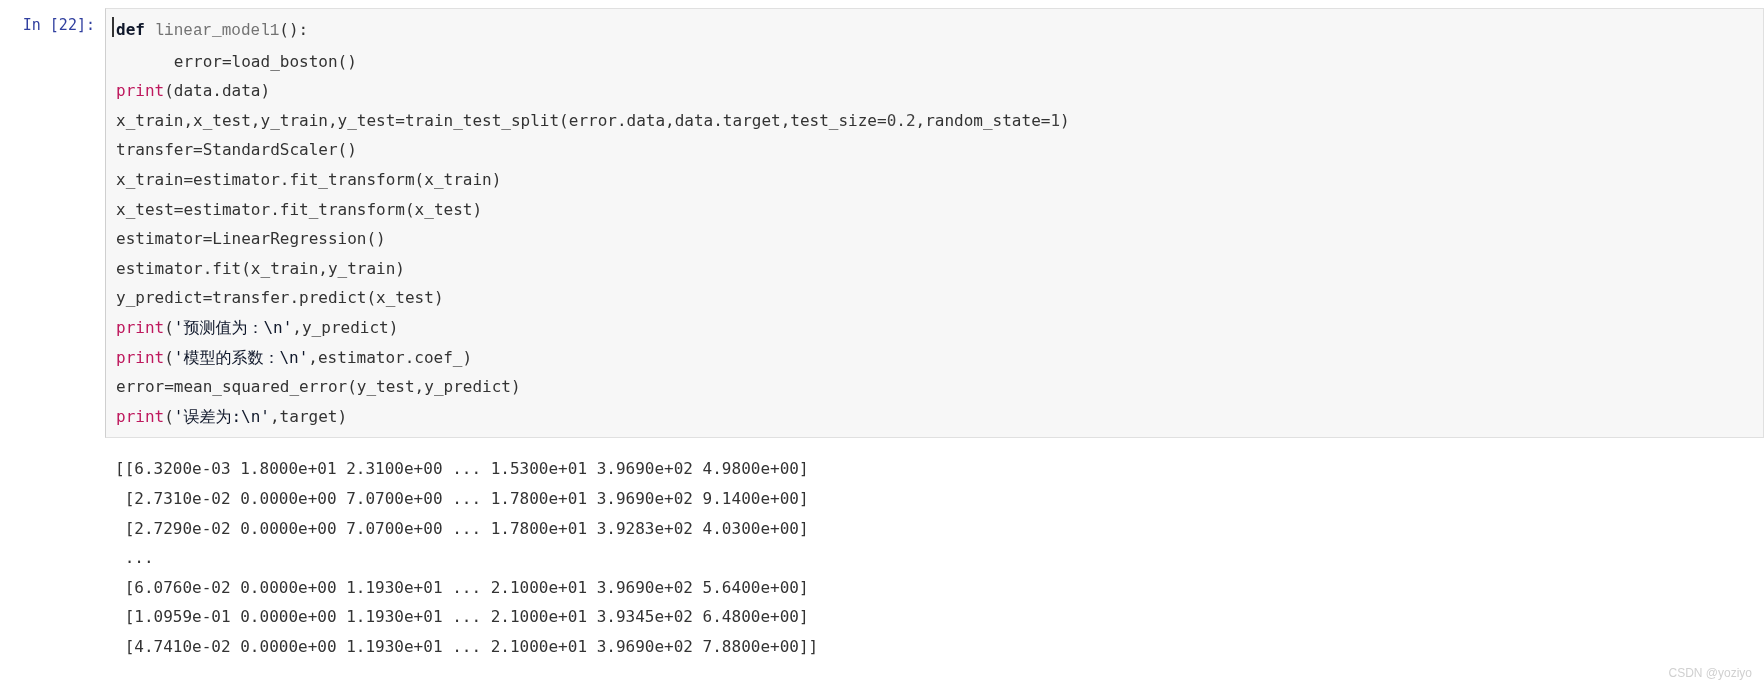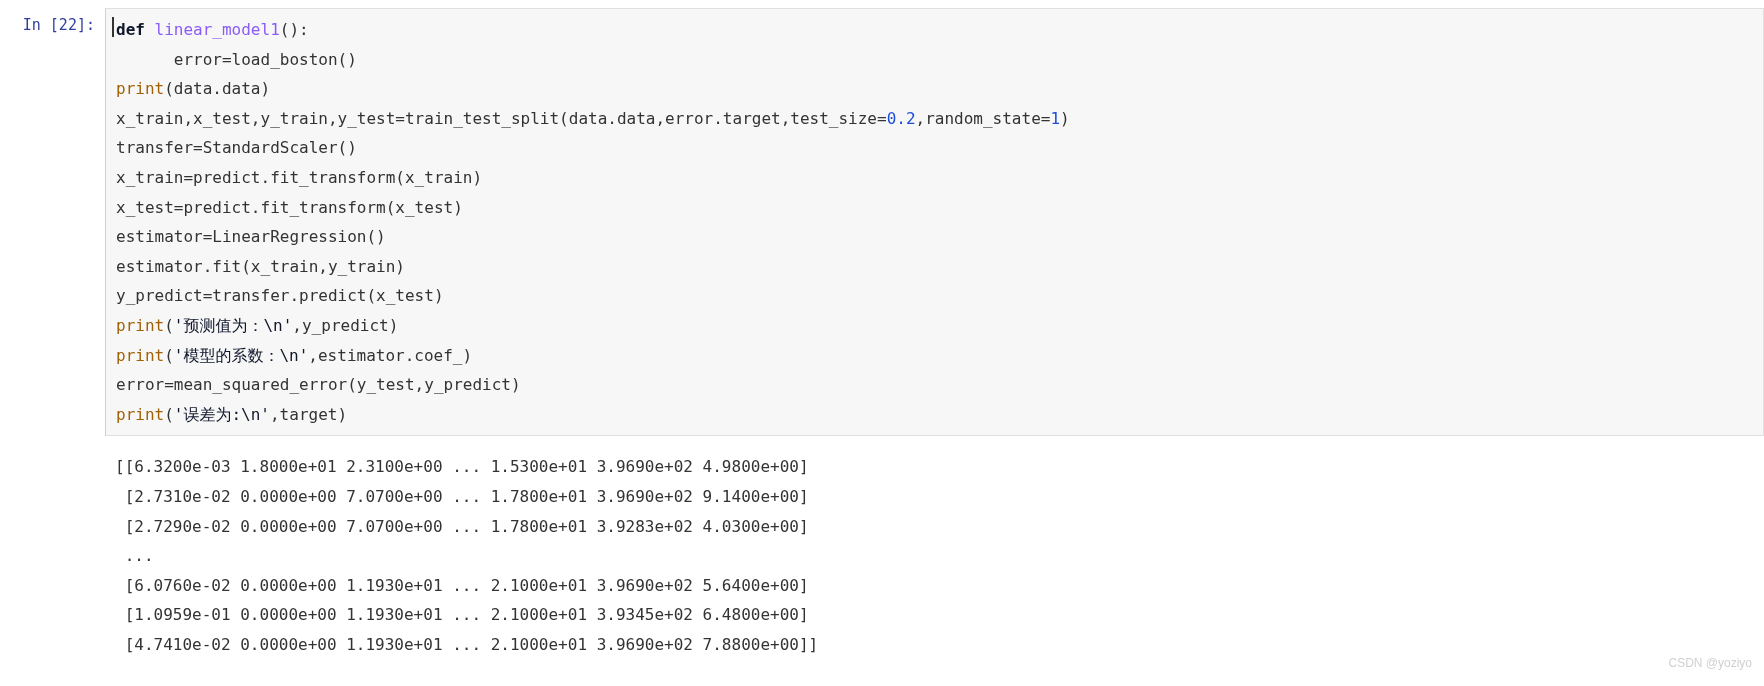"linear_model1" .fn-name { color: #8b5cf6 -> #737373; font-family: none -> Liberation Mono, monospace }
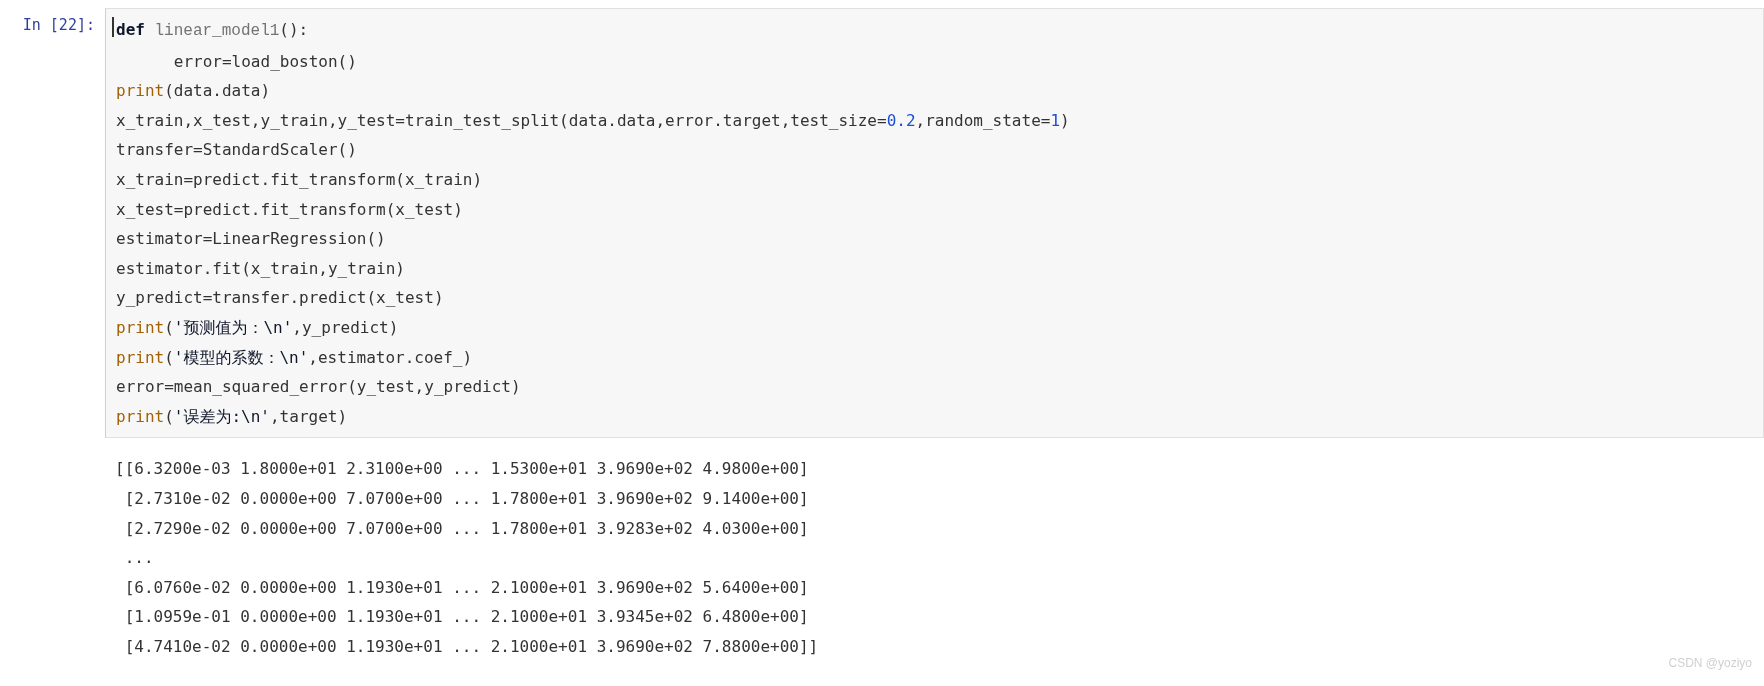"print" .builtin { color: #a16207 -> #be185d }
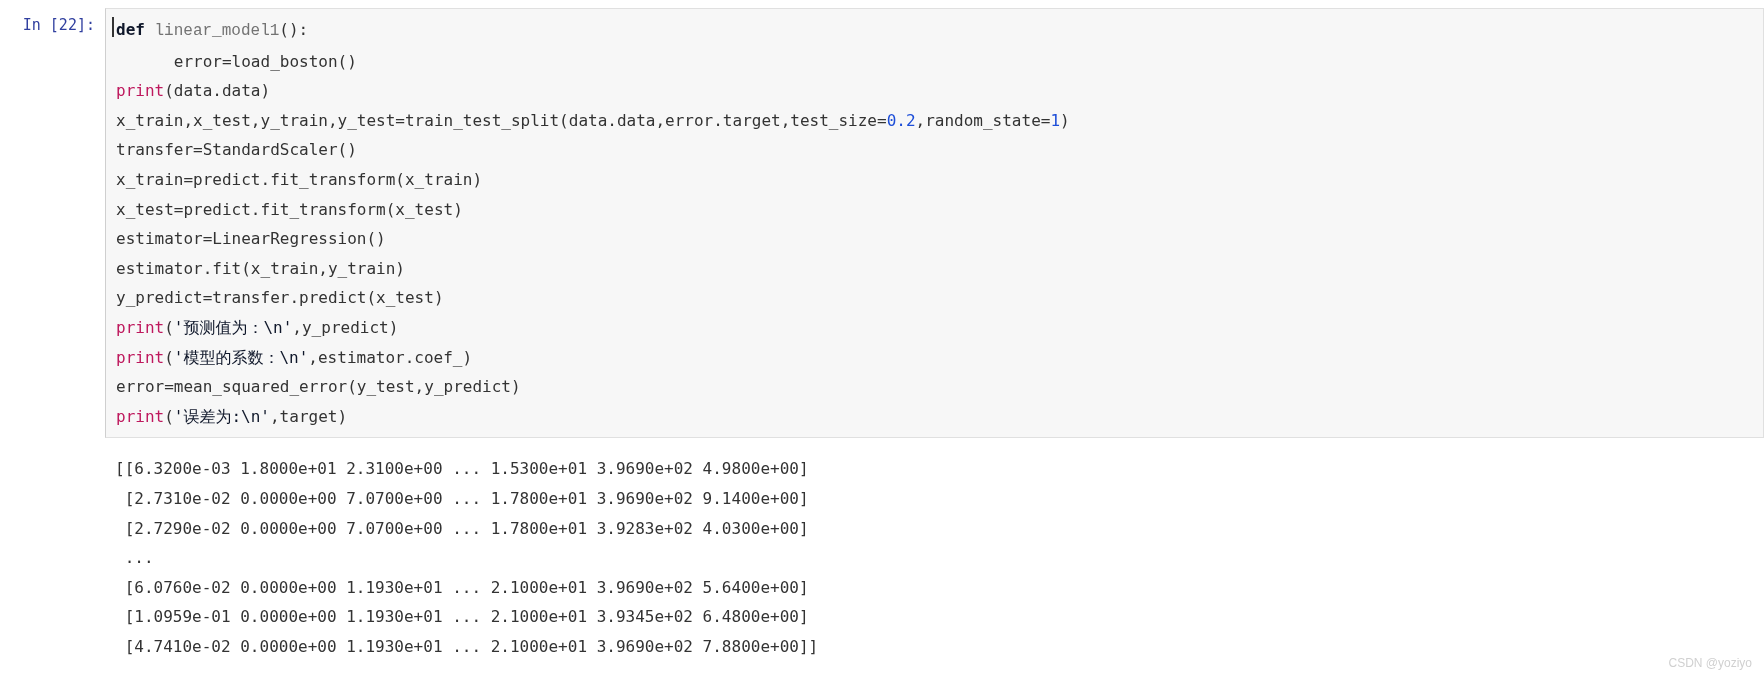"x_train,x_test,y_train,y_test=train_test" span { text: data.data,error.target,test -> error.data,data.target,test }
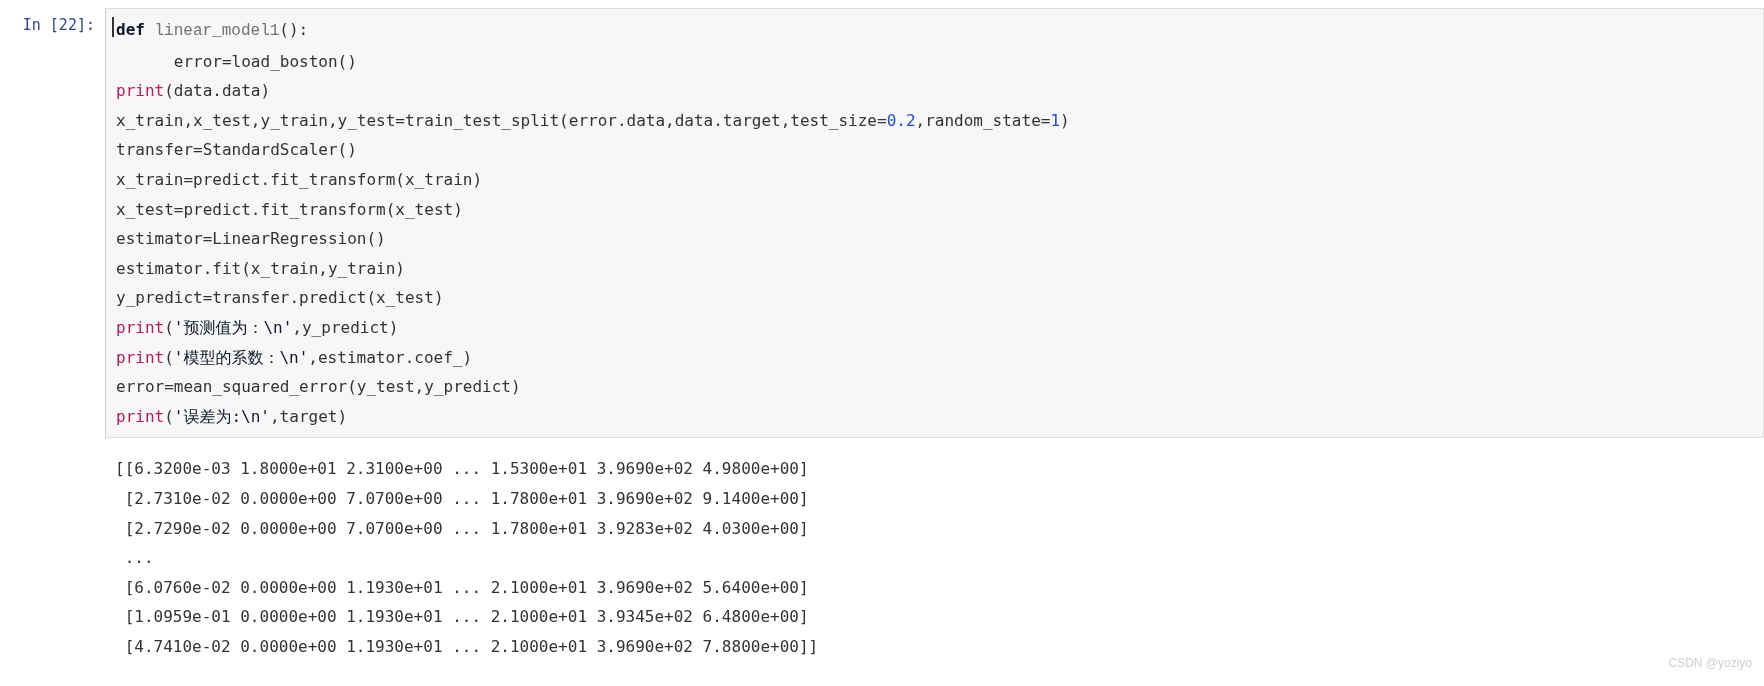"0.2" .number { color: #1d4ed8 -> #404040 }
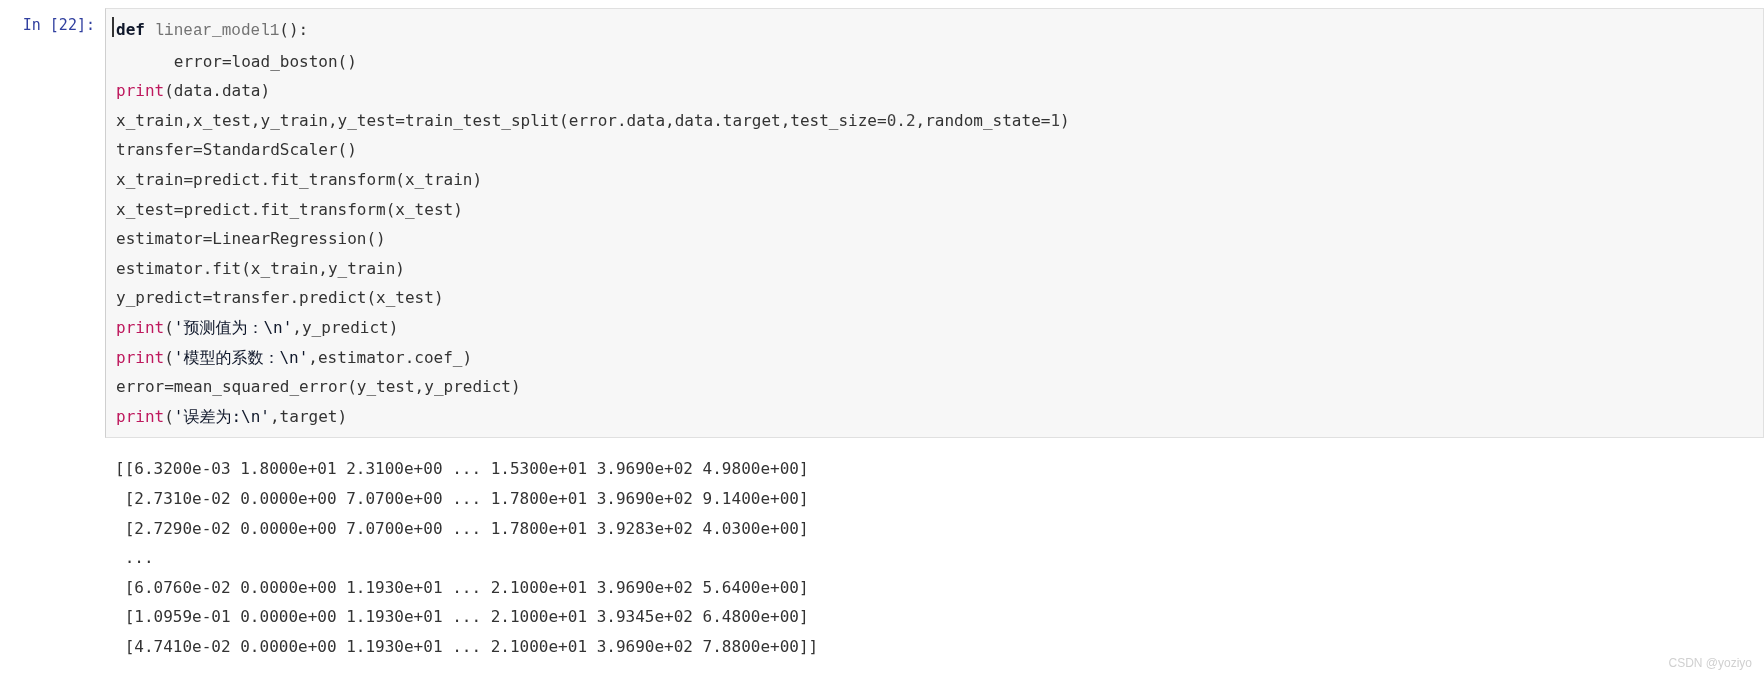"x_train=predict.fit_transform(x_train)" span { text: predict.fit -> estimator.fit }
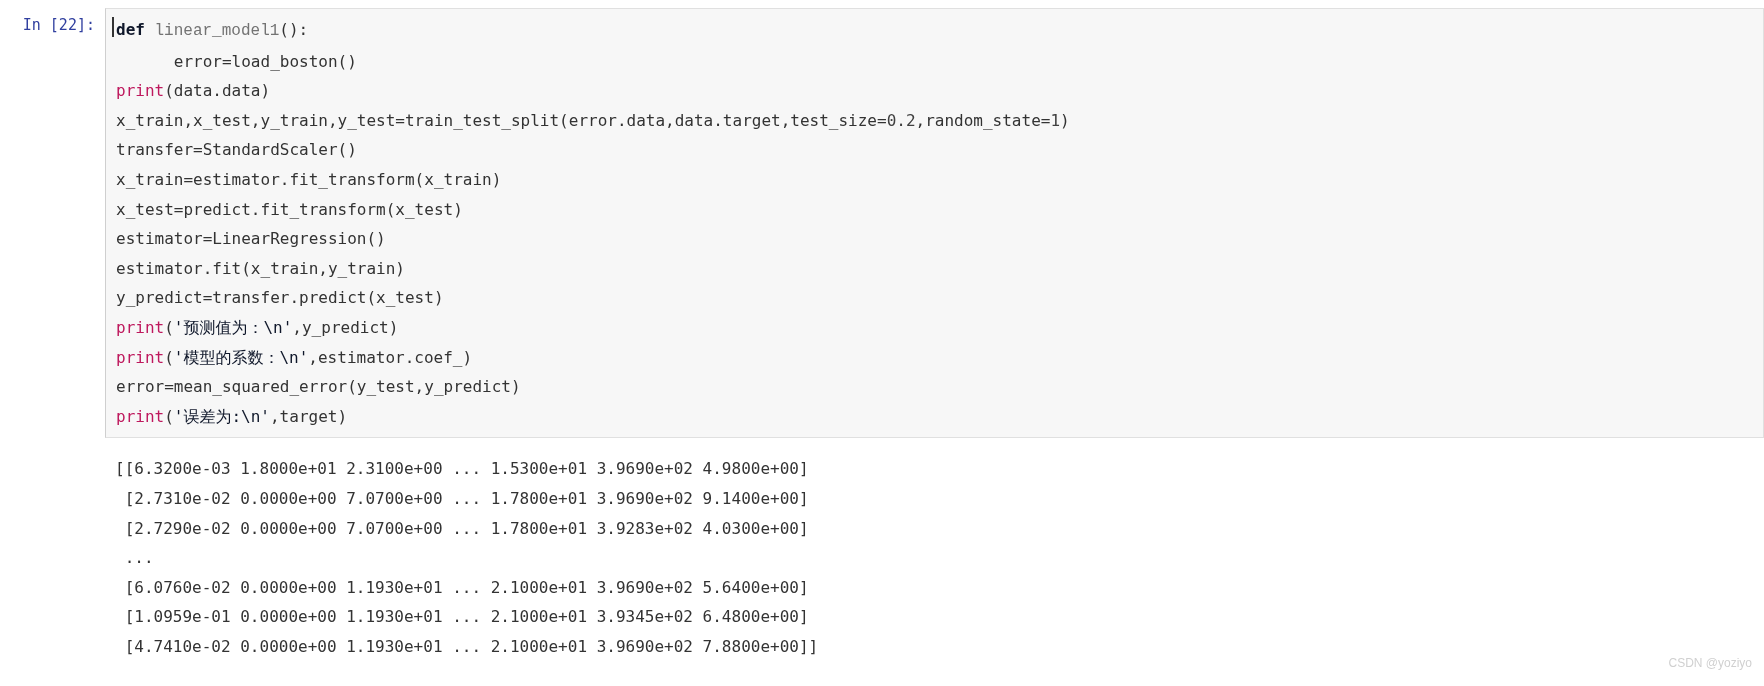"x_test=predict.fit_transform(x_test)" span { text: predict.fit -> estimator.fit }
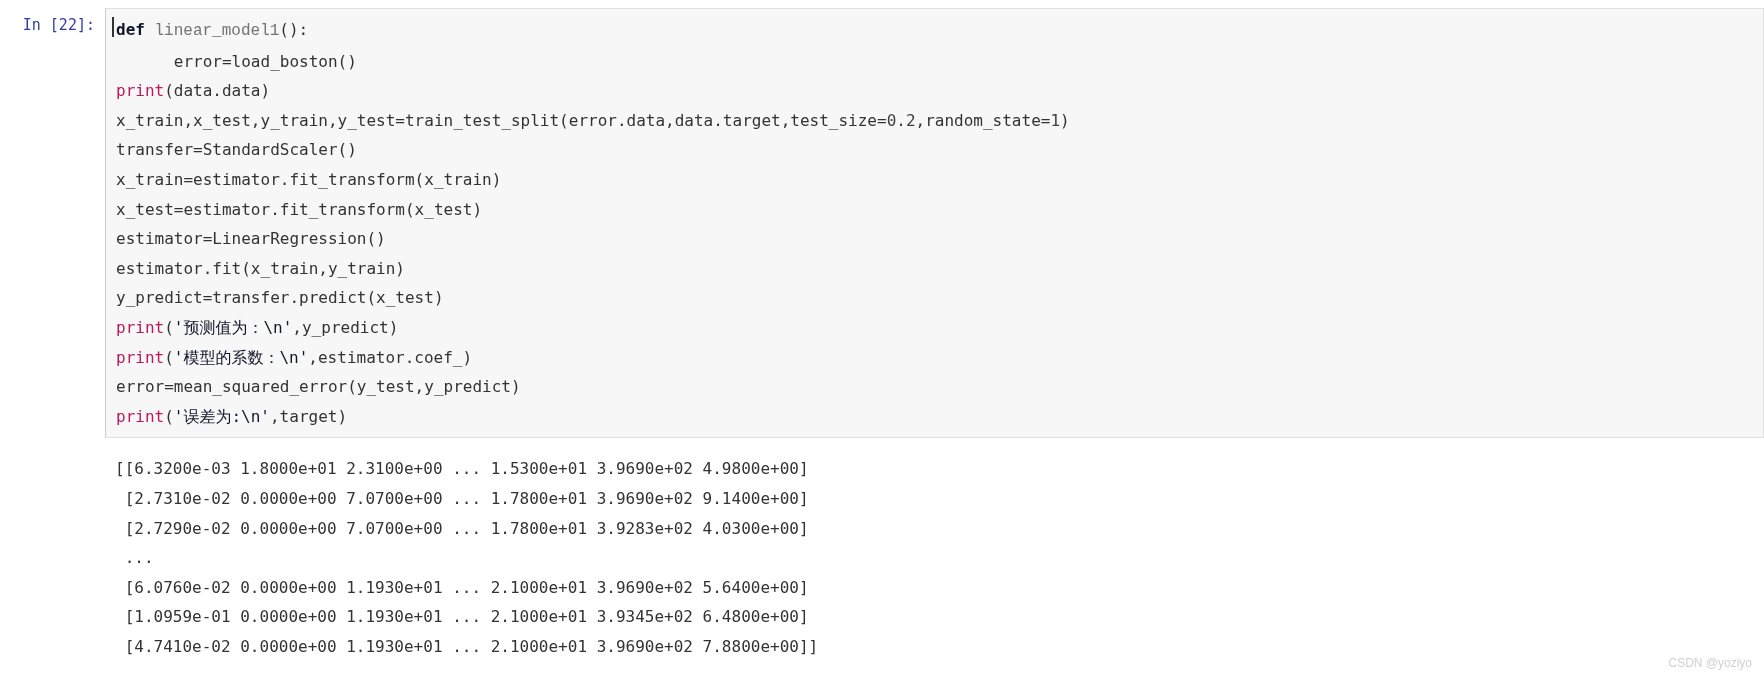"CSDN @yoziyo" .watermark { bottom: 16px -> 6px }
